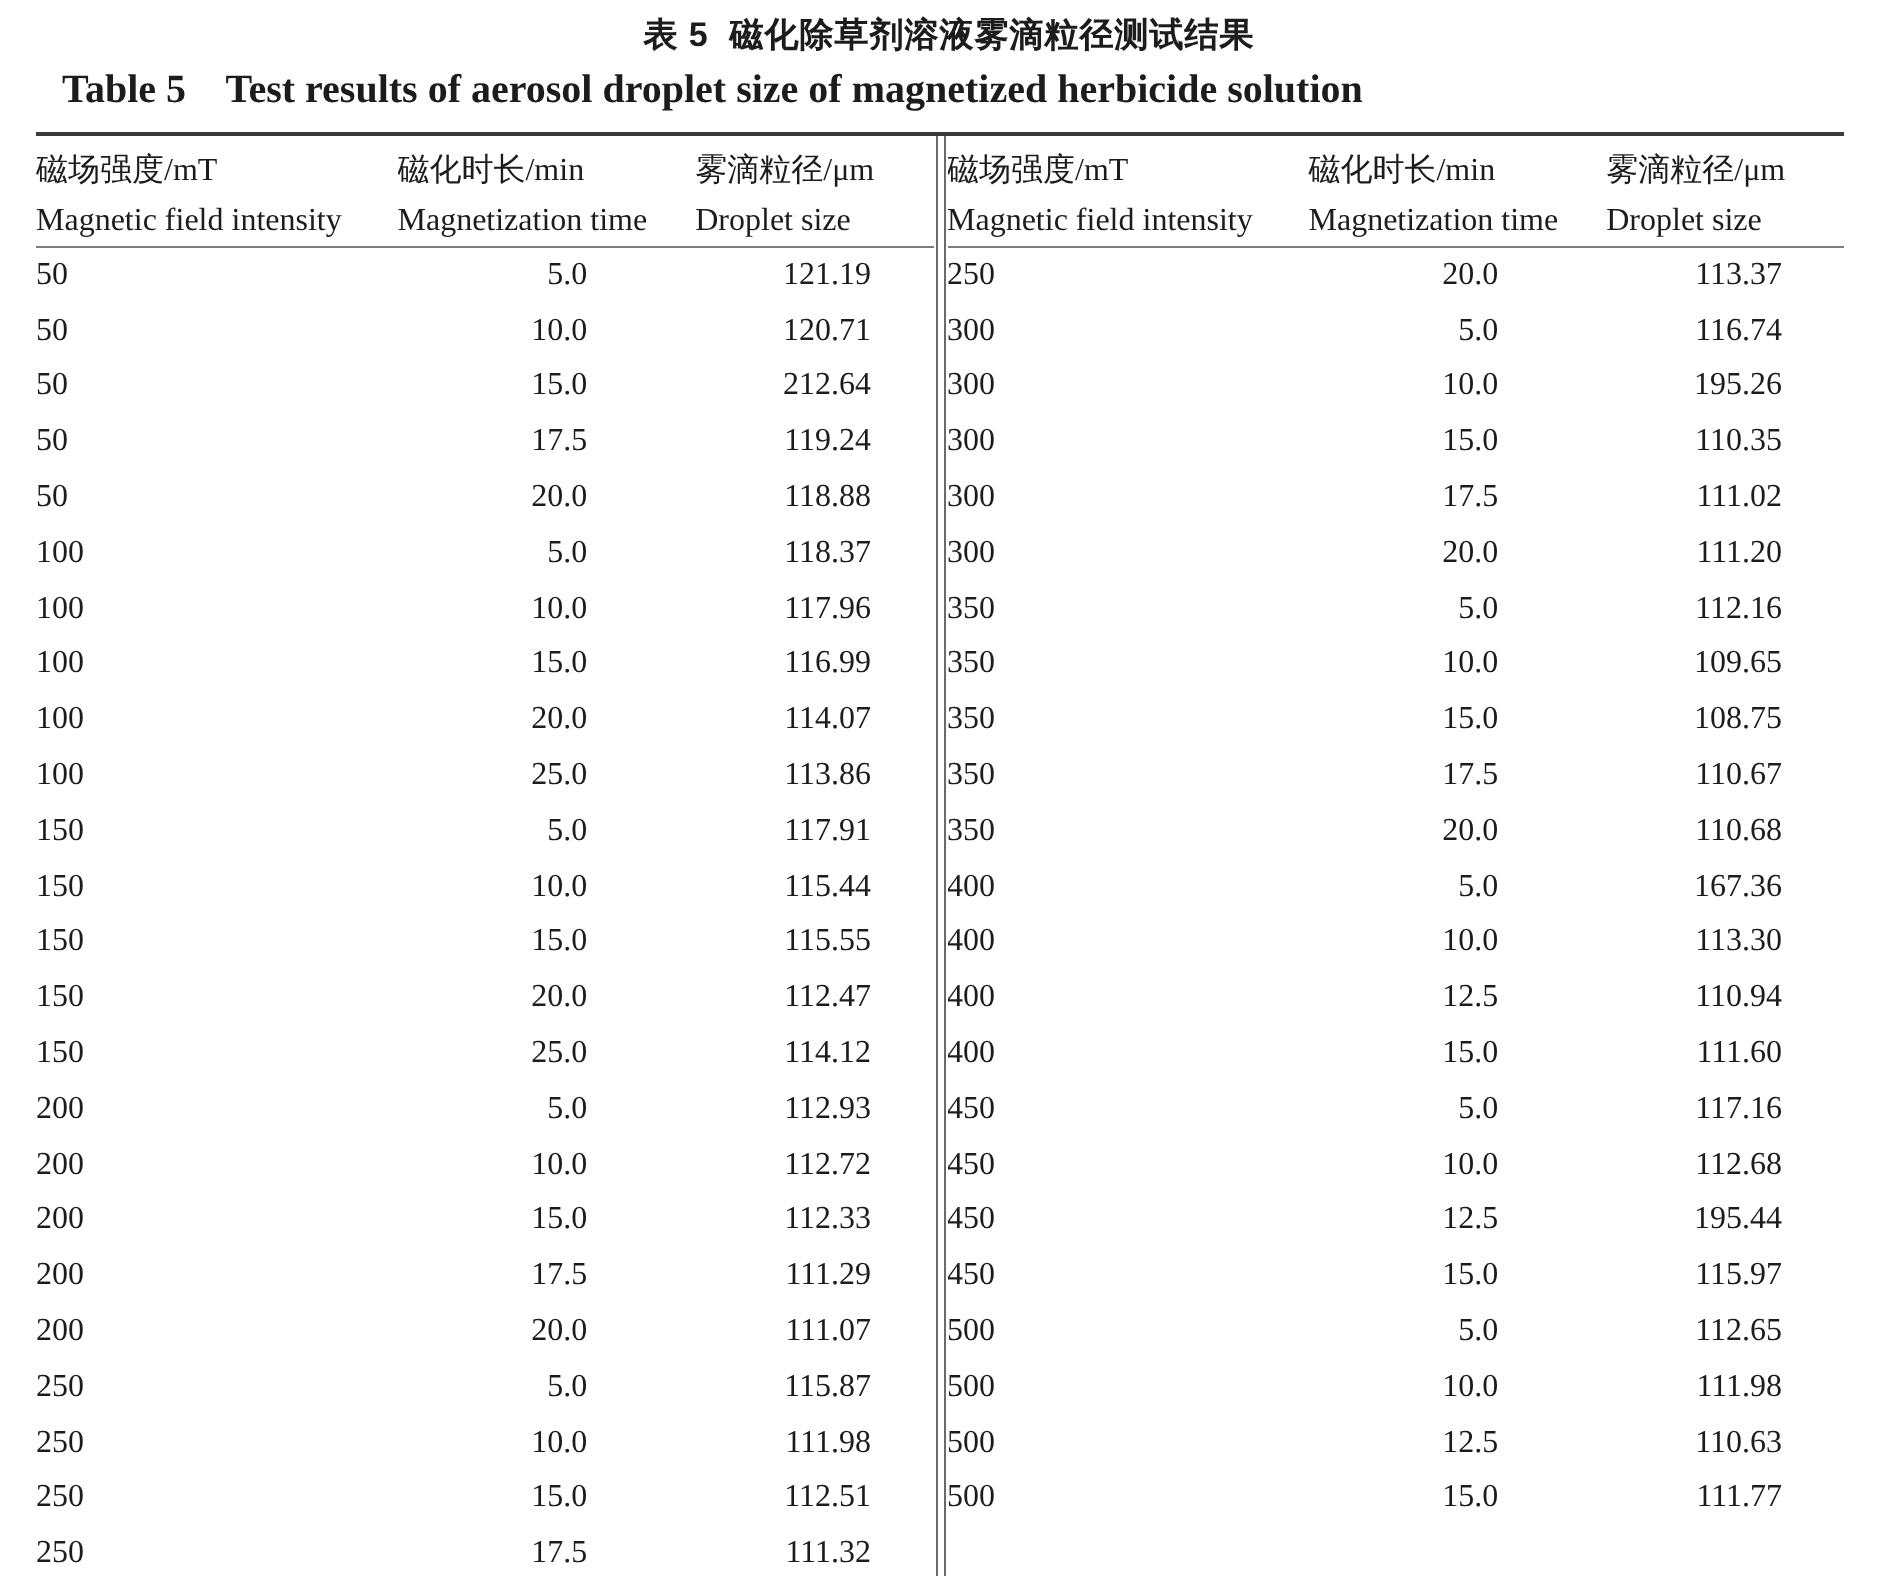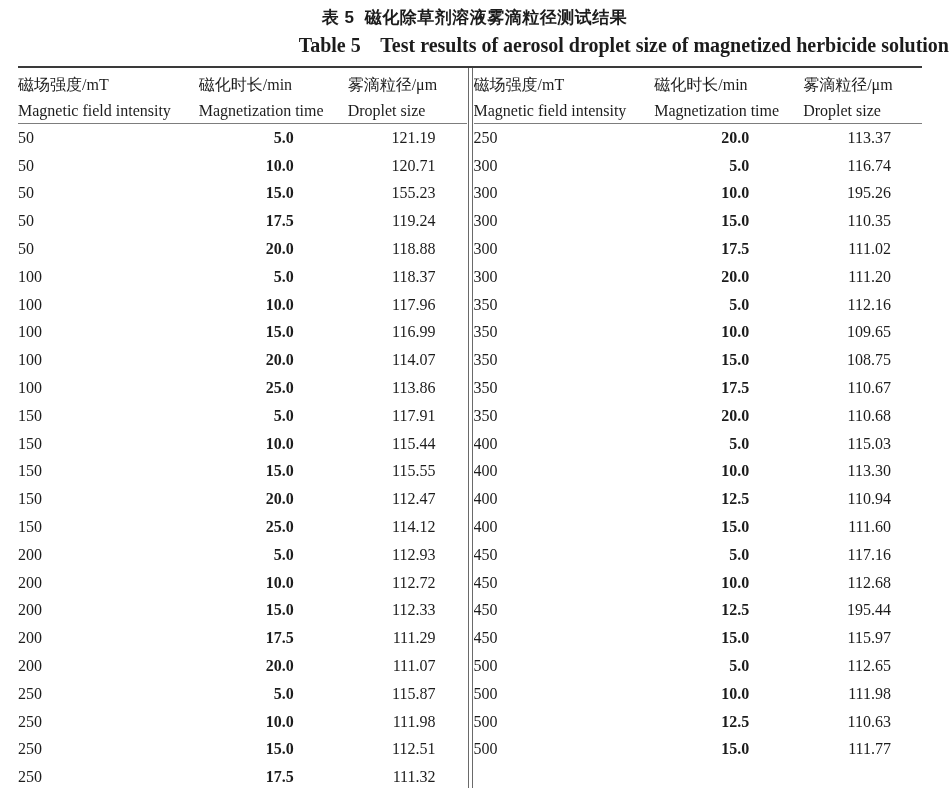"Table 5 Test results of" .title-en { padding-left: none -> 31px; text-align: right -> left }
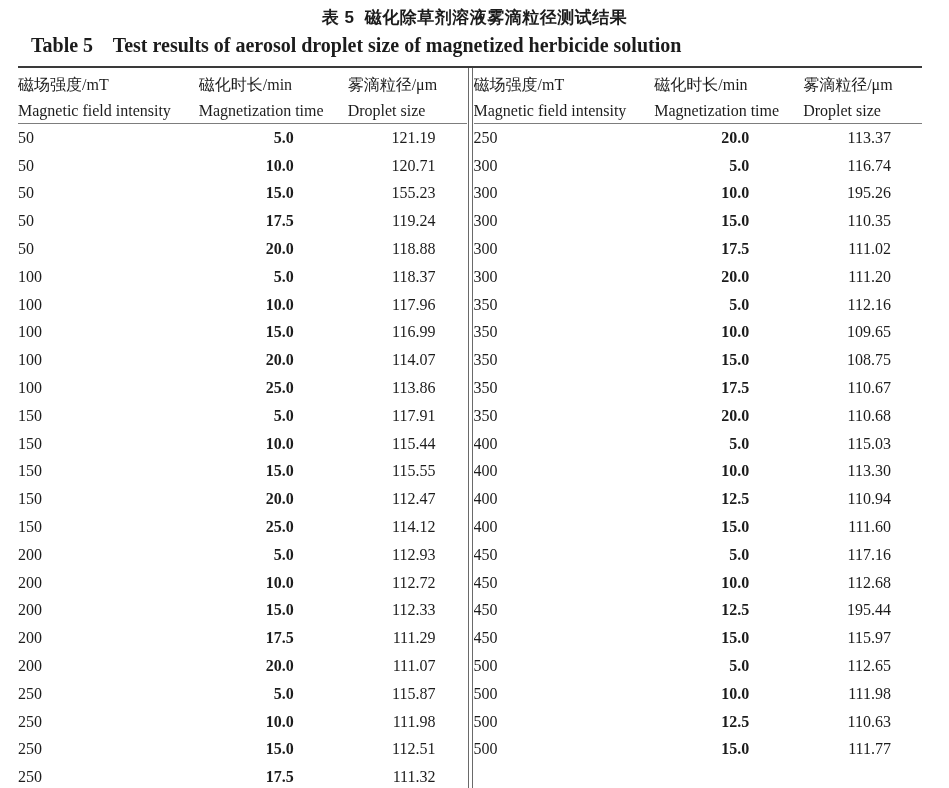"5.0" td.c2 { font-weight: bold -> none }
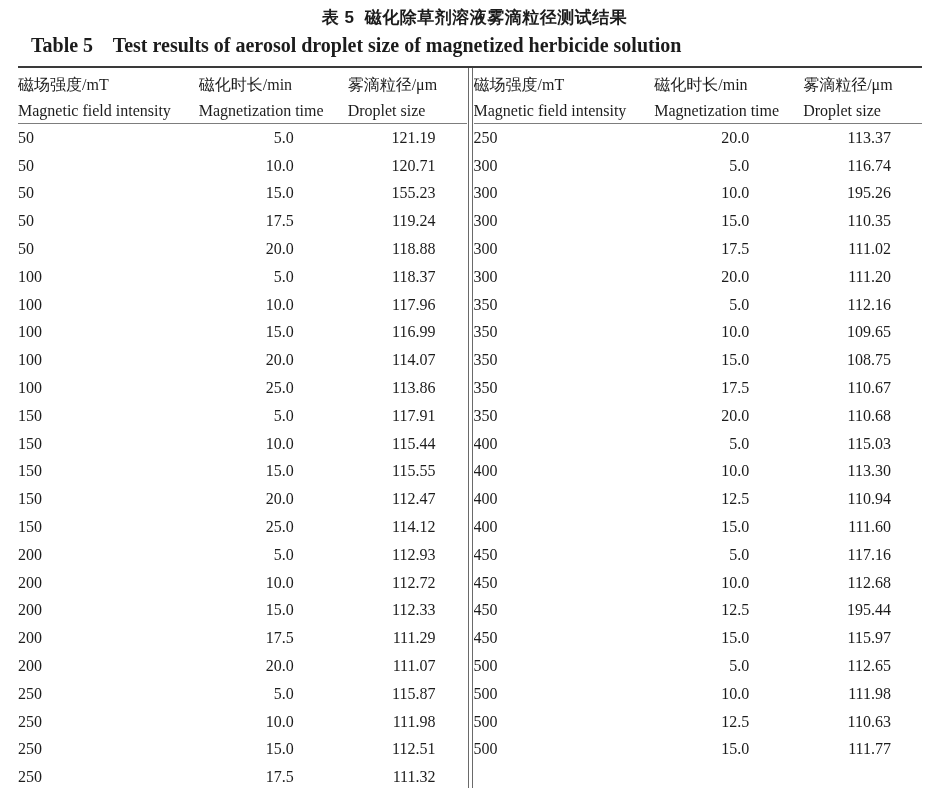"155.23" td.c3 { text: 155.23 -> 212.64 }
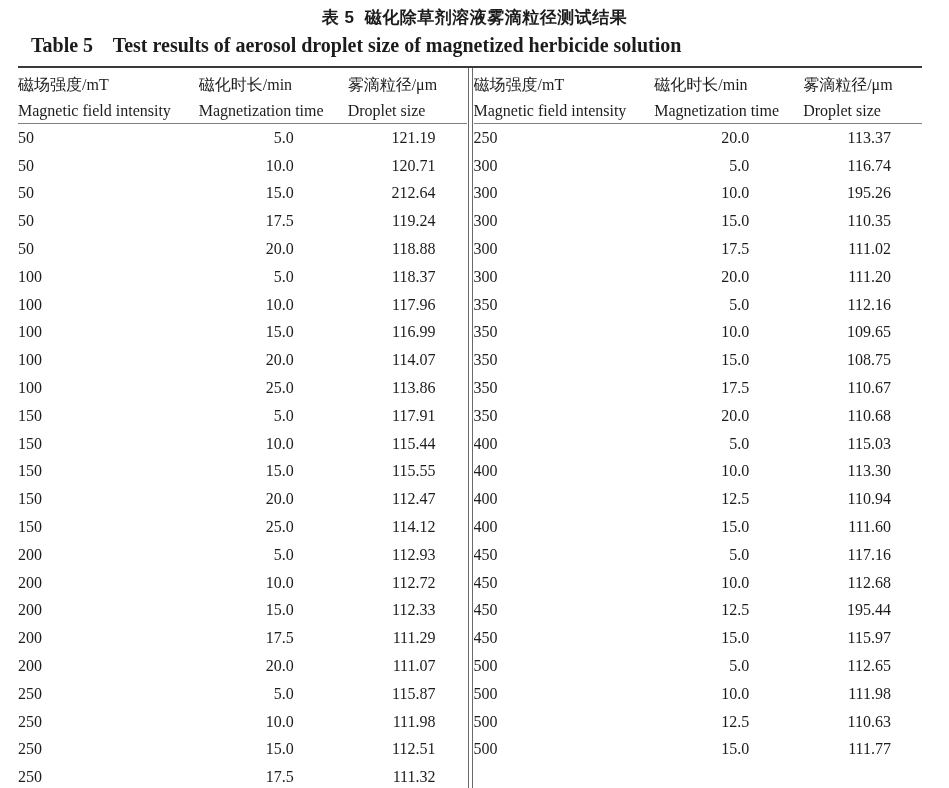"115.03" td.c3 { text: 115.03 -> 167.36 }
